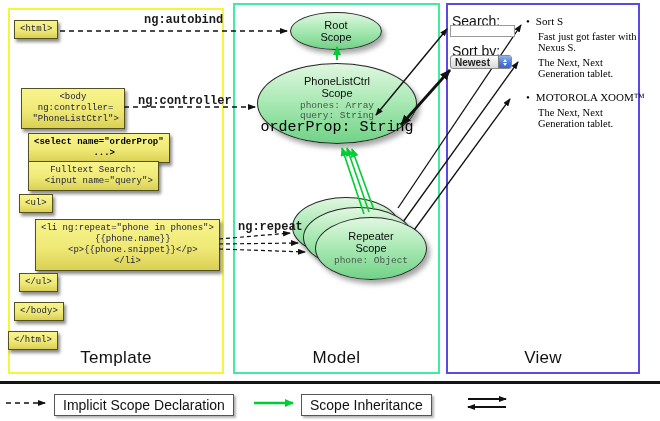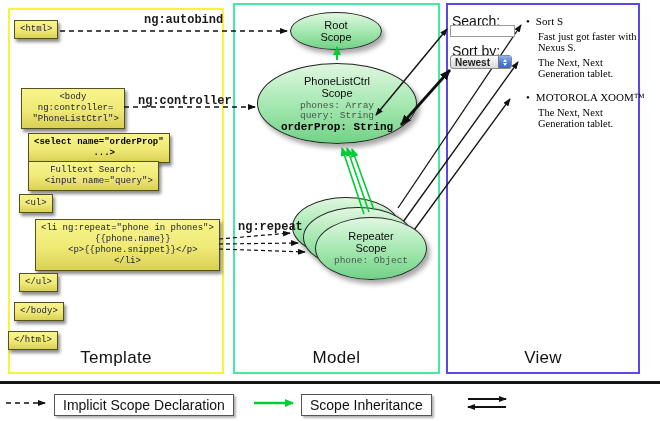"orderProp: String" .scope-props-bold { font-size: 11px -> 15px; font-weight: bold -> normal }
